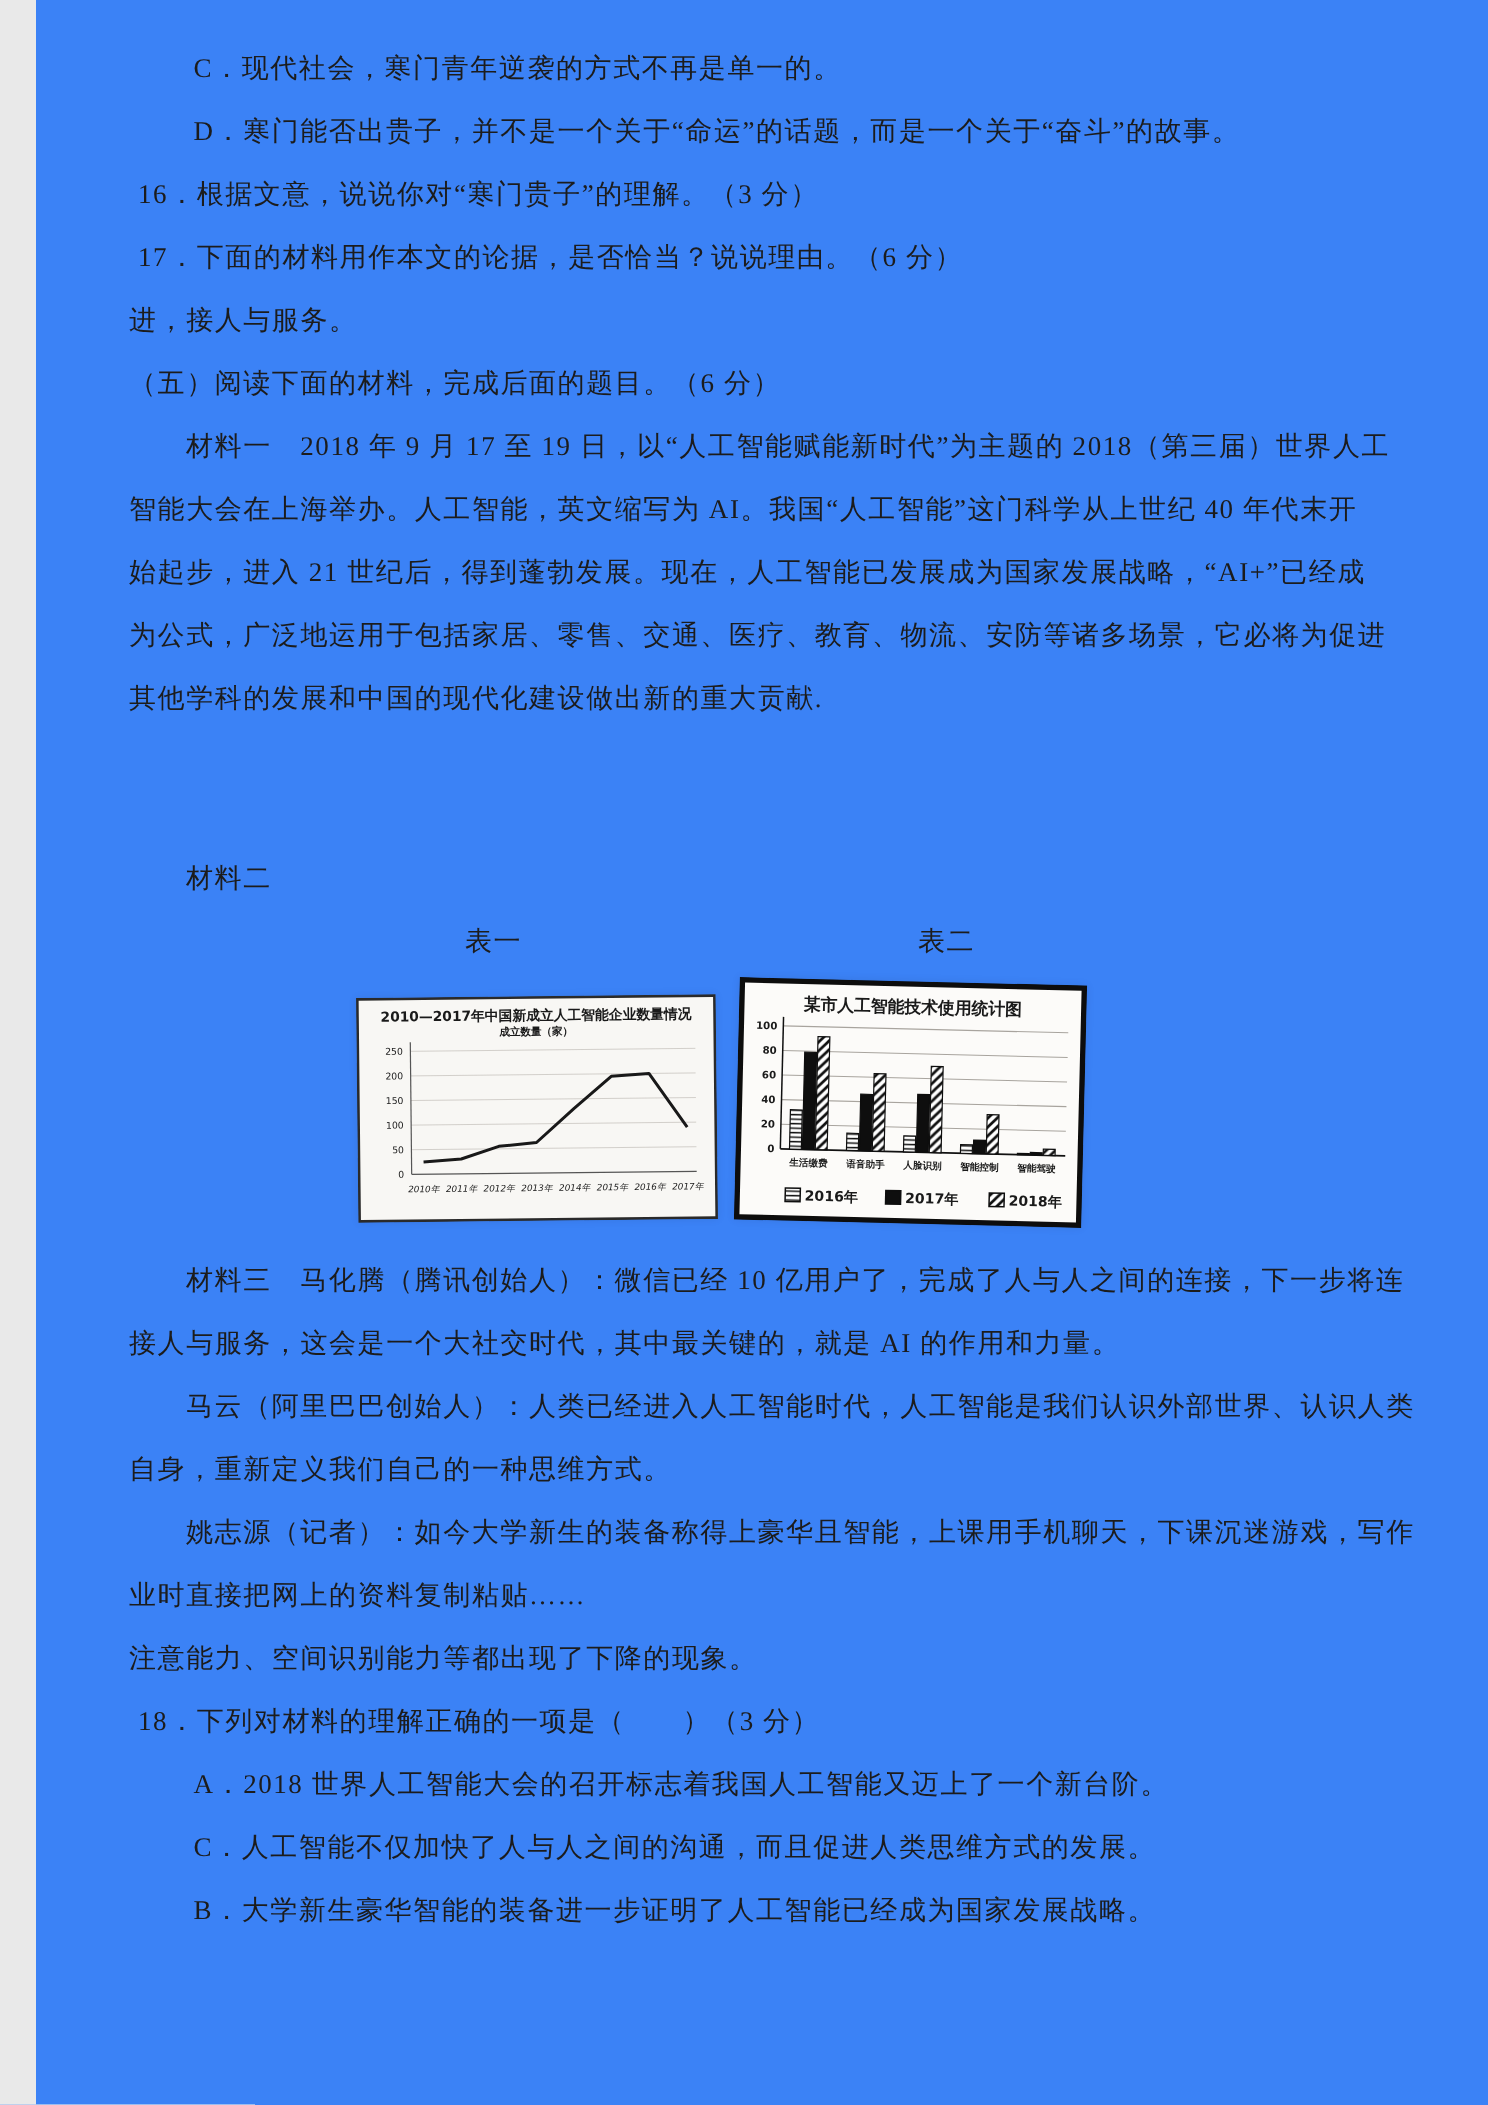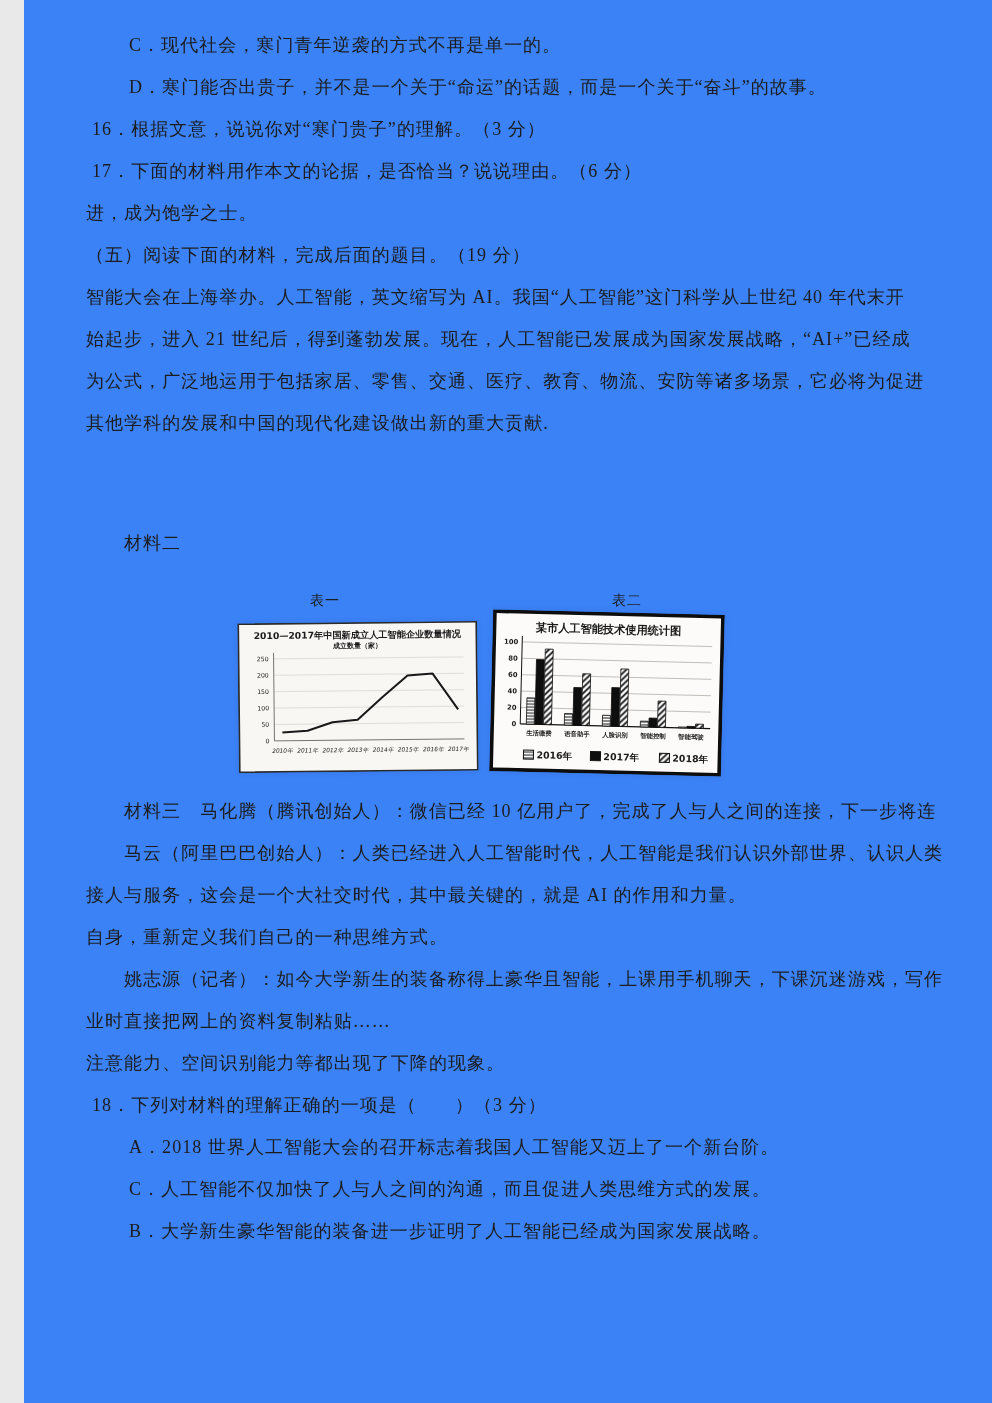"进，成为饱学之士。" div.line { text: 成为饱学之士 -> 接人与服务 }
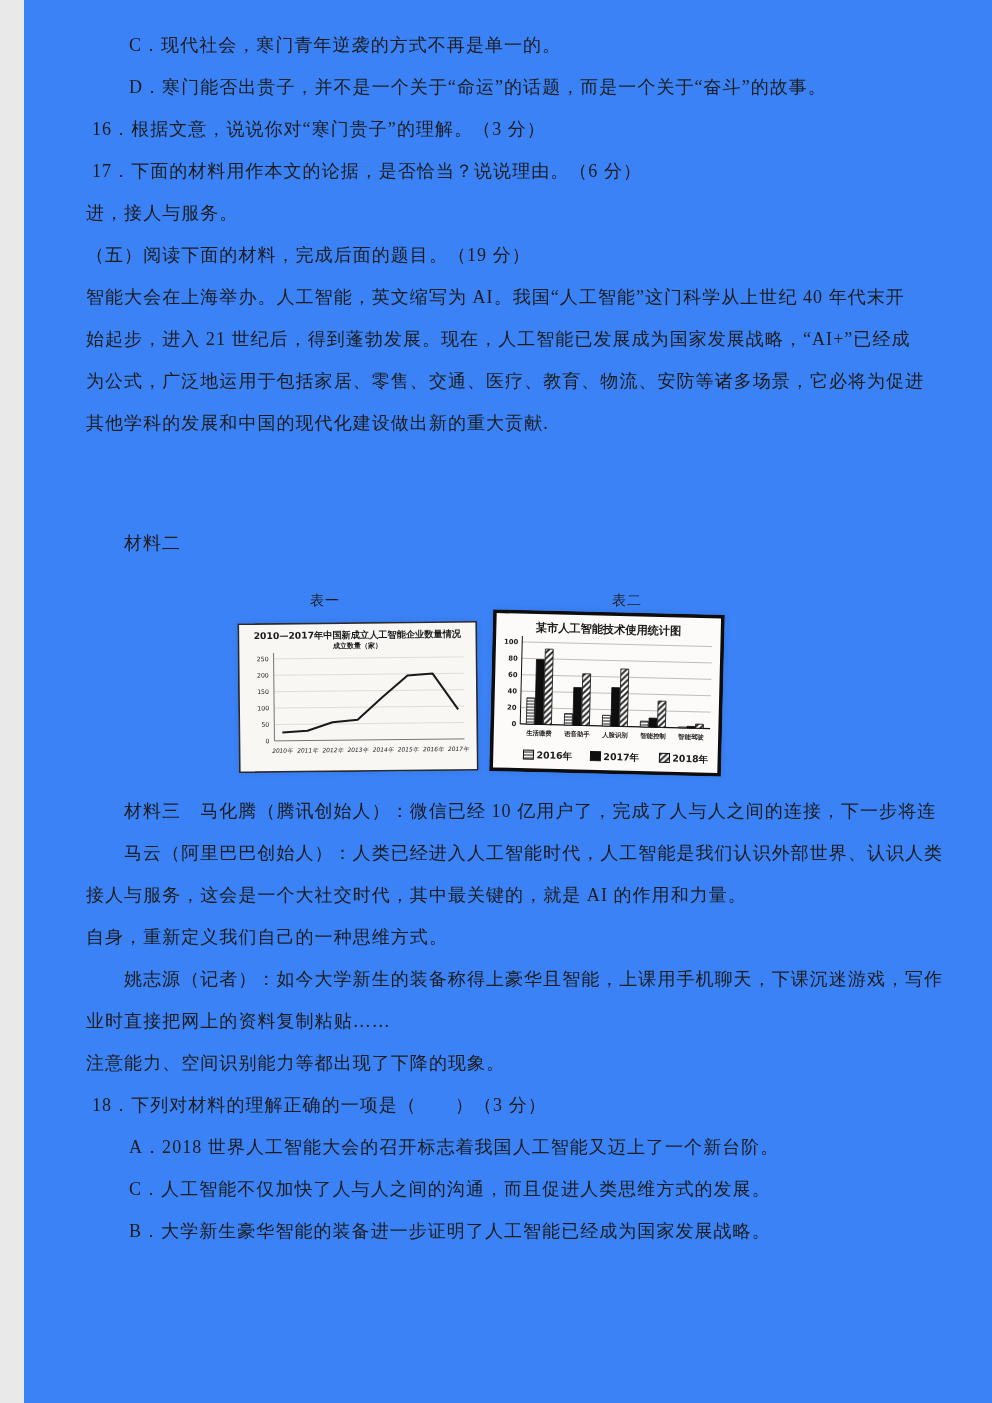"（五）阅读下面的材料，完成后面的题目。（19 分）" div.line { text: 19 -> 6 }
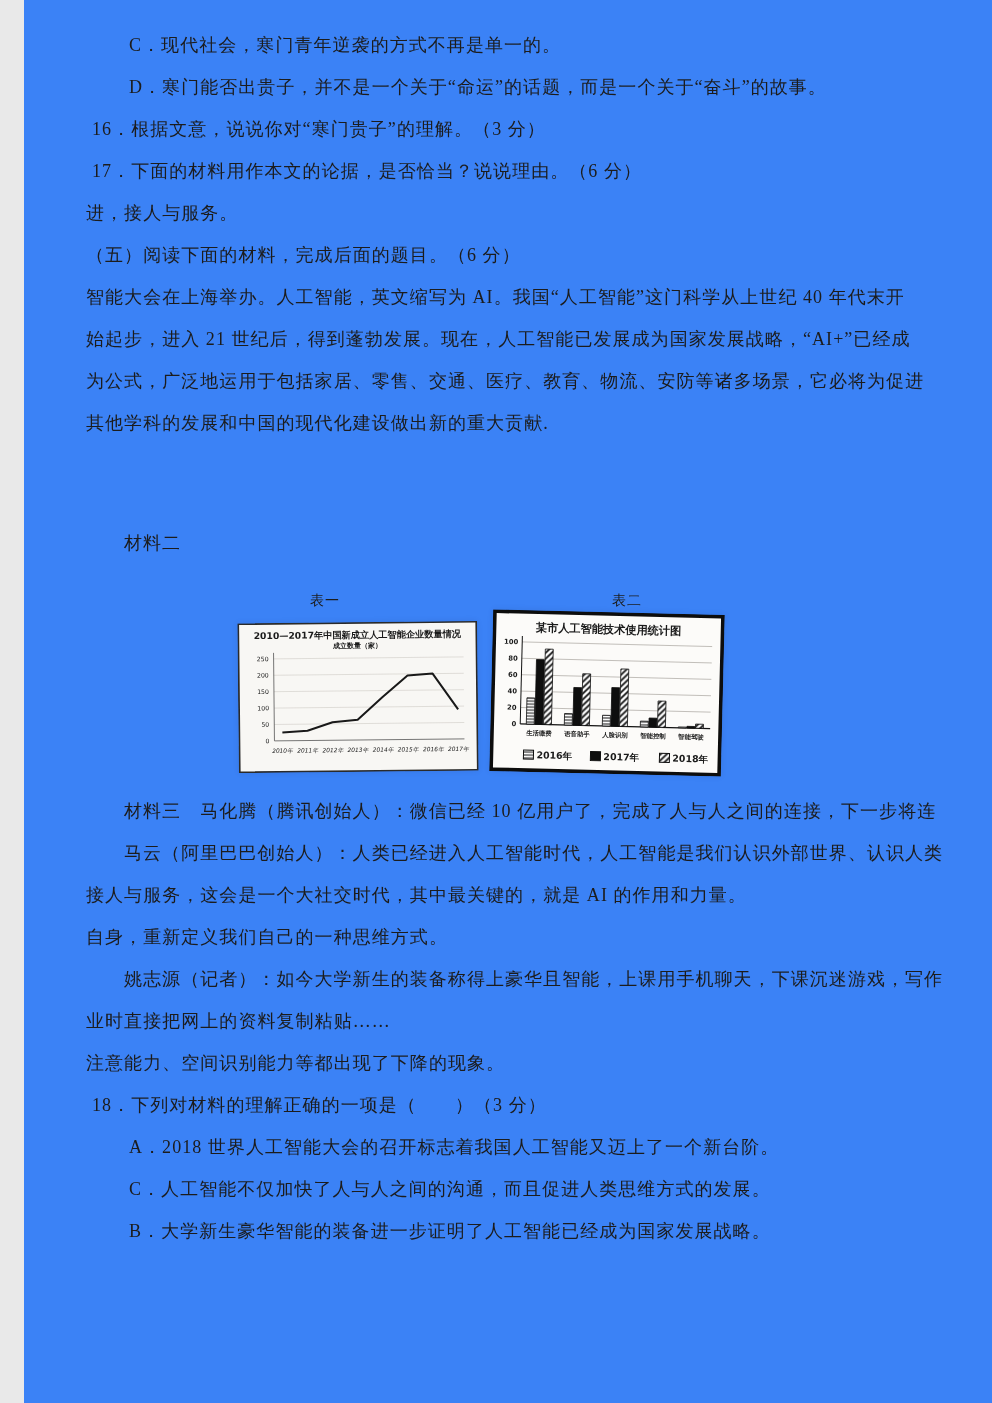"材料一 2018 年 9 月" div.line { html: none -> <div>材料一 2018 年 9 月 17 至 19 日，以“人工智能赋能新时代”为主题的 2018（第三届）世界人工</div> }
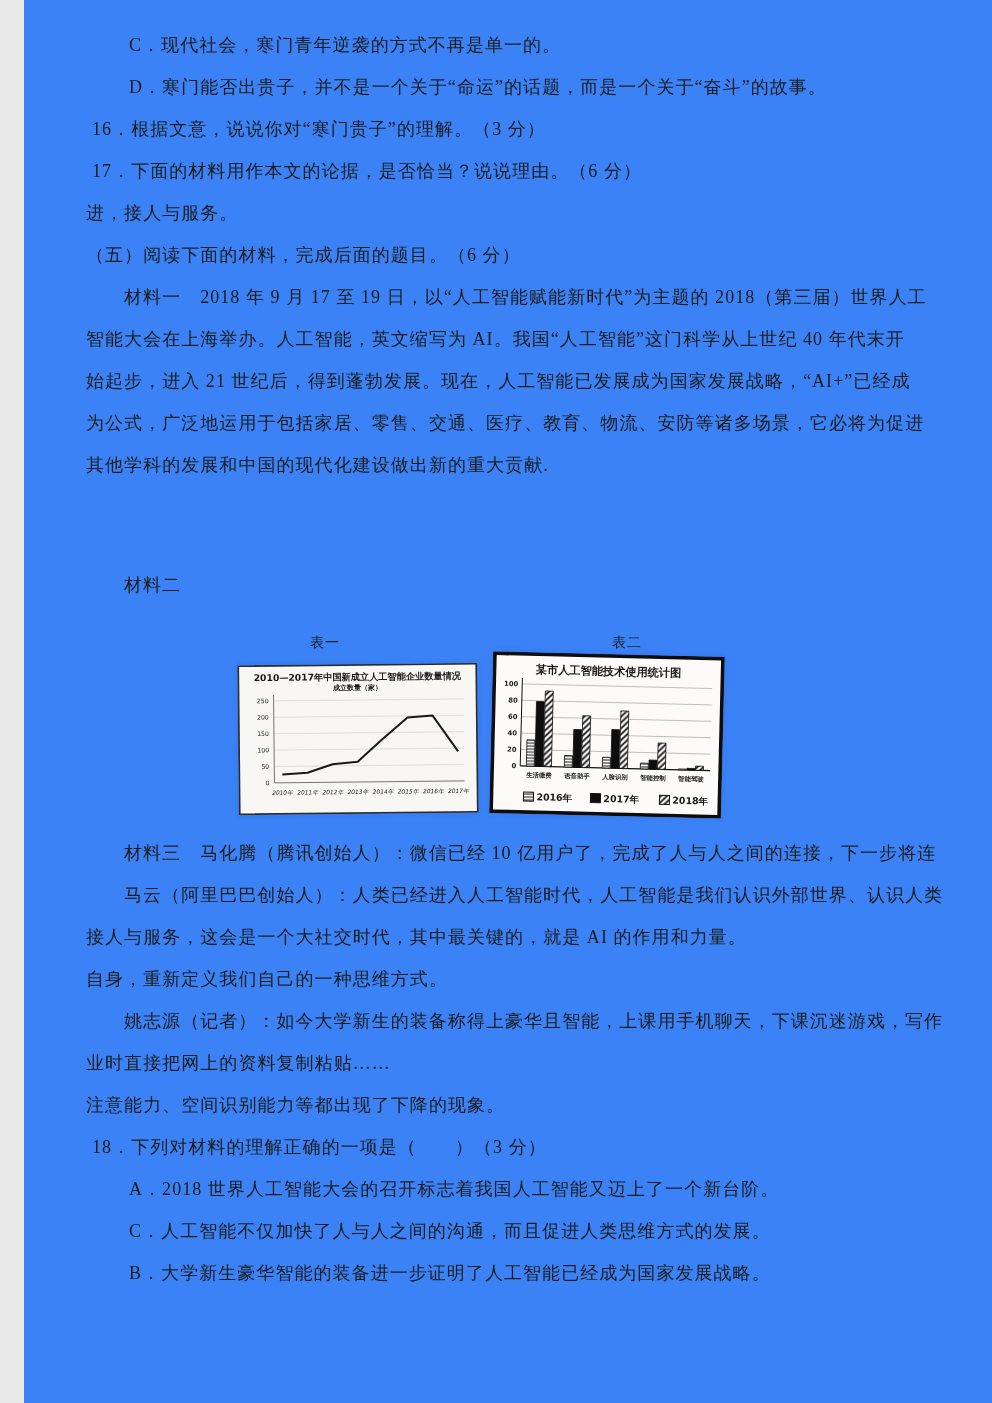"表一" .tbl-label { font-size: 14px -> 18px; top: 16px -> 0 }
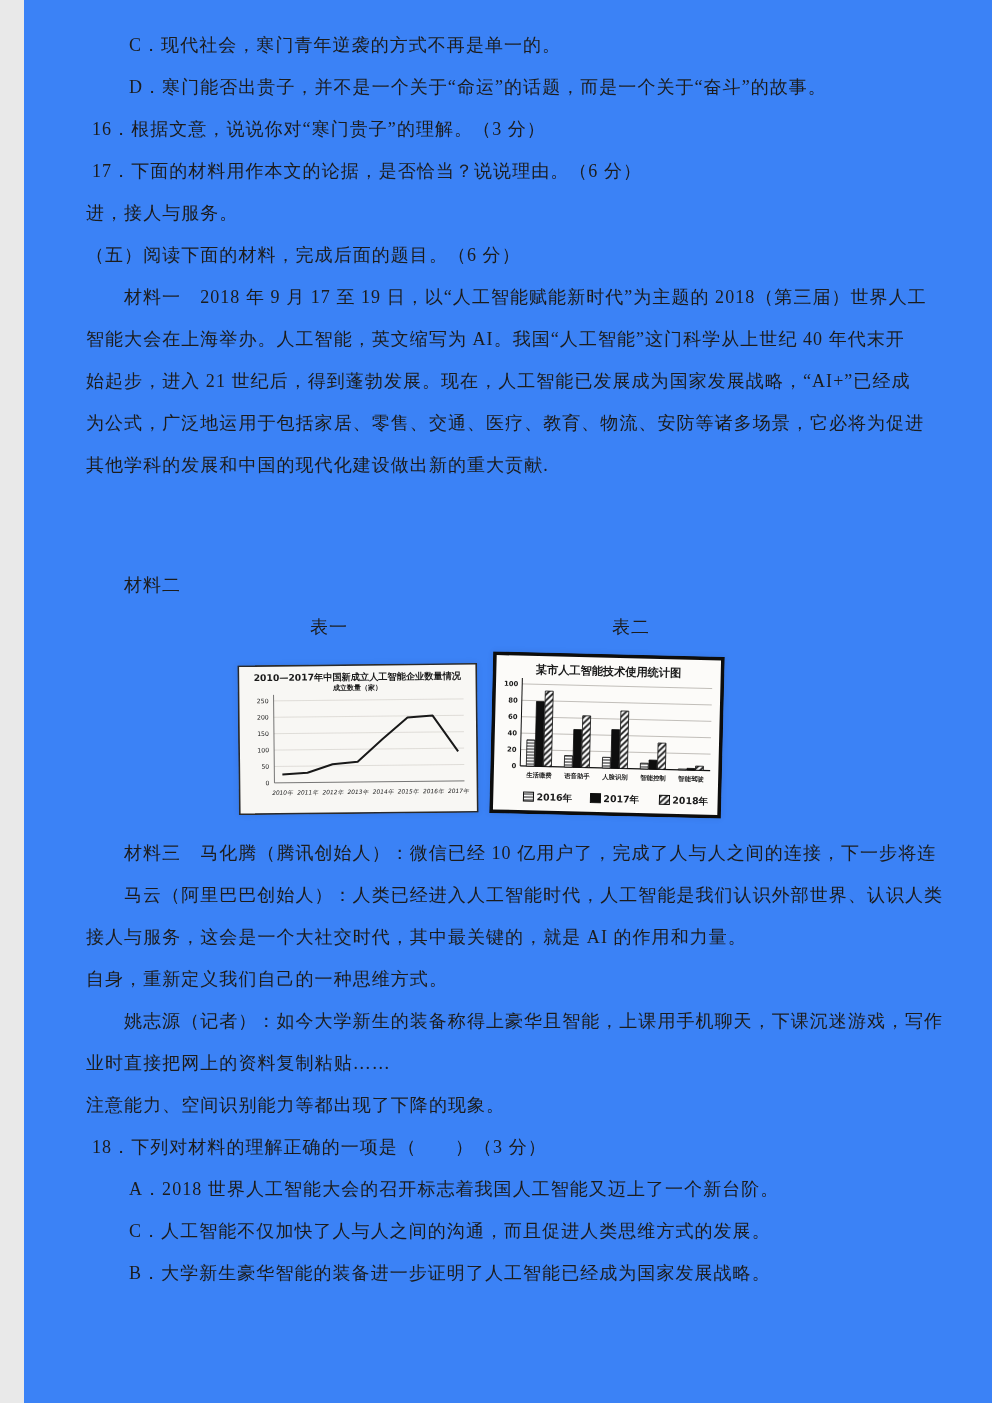"马云（阿里巴巴创始人）：人类已经进入人工智能时代，人工智能是我们认识外部世界、认" div.line { order: before "接人与服务，这会是一个大社交时代，其中最关键的，就是 AI 的作用和力量。" -> after "接人与服务，这会是一个大社交时代，其中最关键的，就是 AI 的作用和力量。" }
